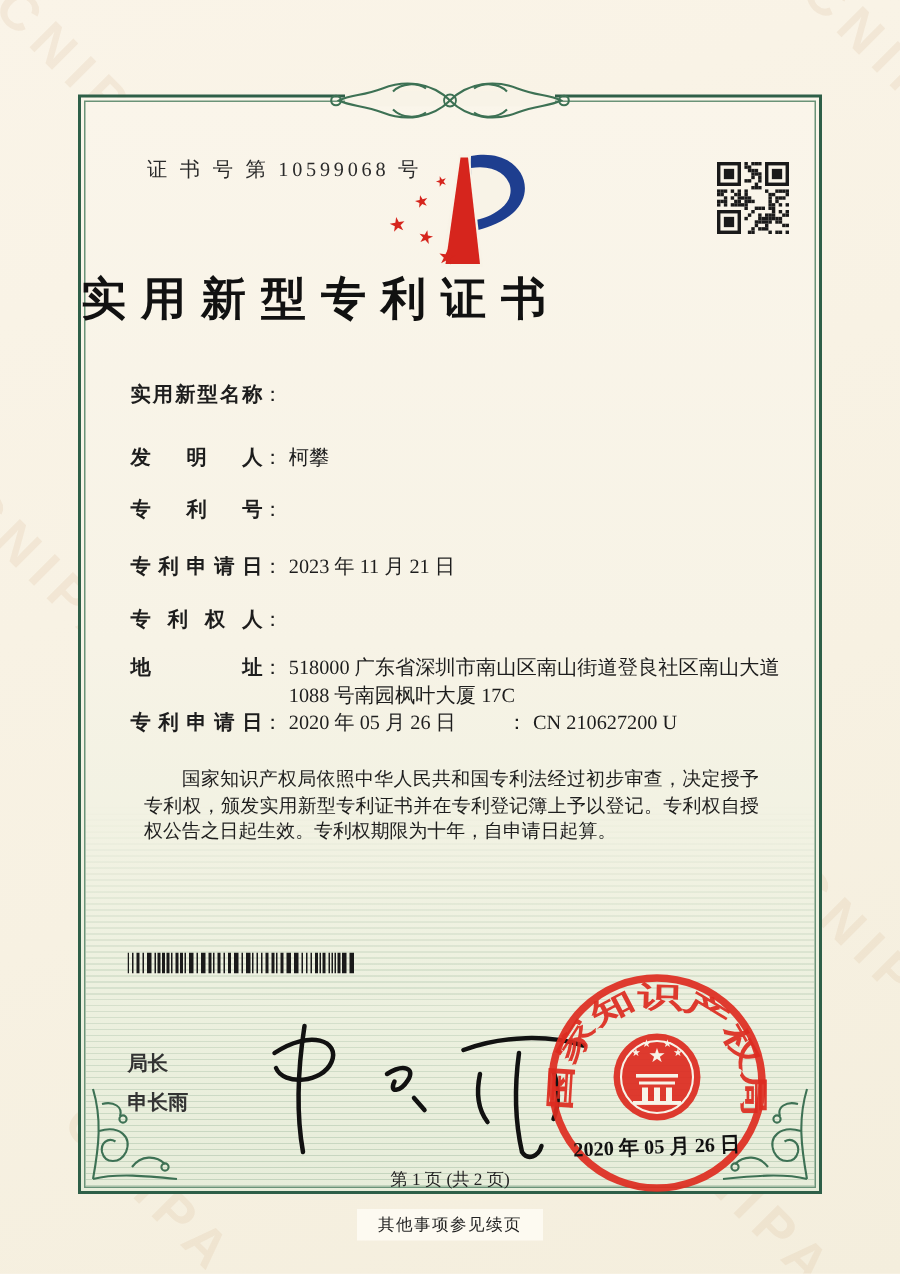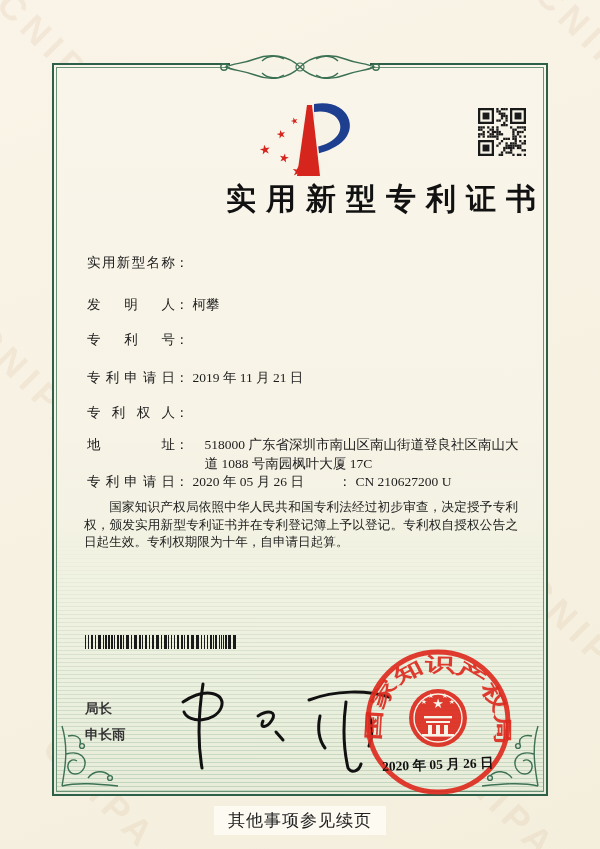"证 书 号 第 10599068" div.certno { html: none -> <div>证 书 号 第 10599068 号</div> }
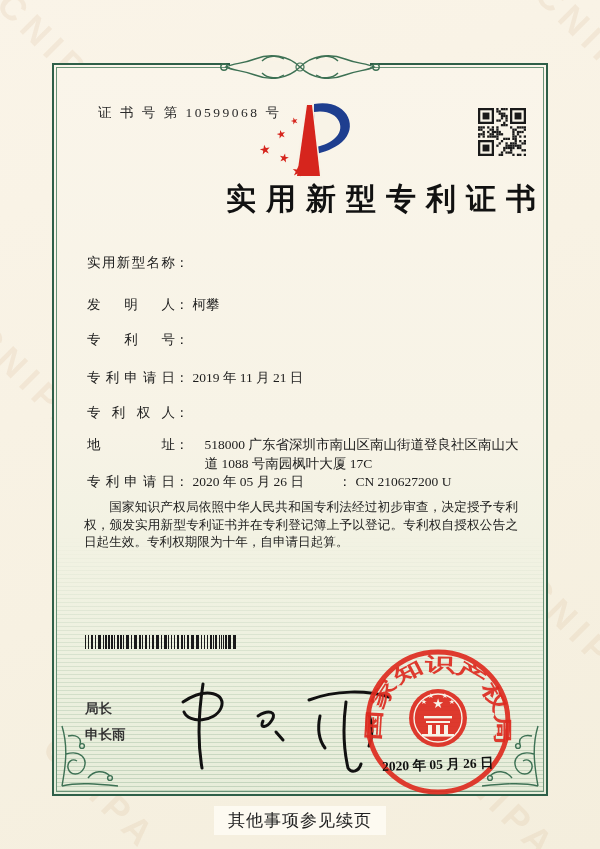"实用新型专利证书" .title { text-align: right -> left }
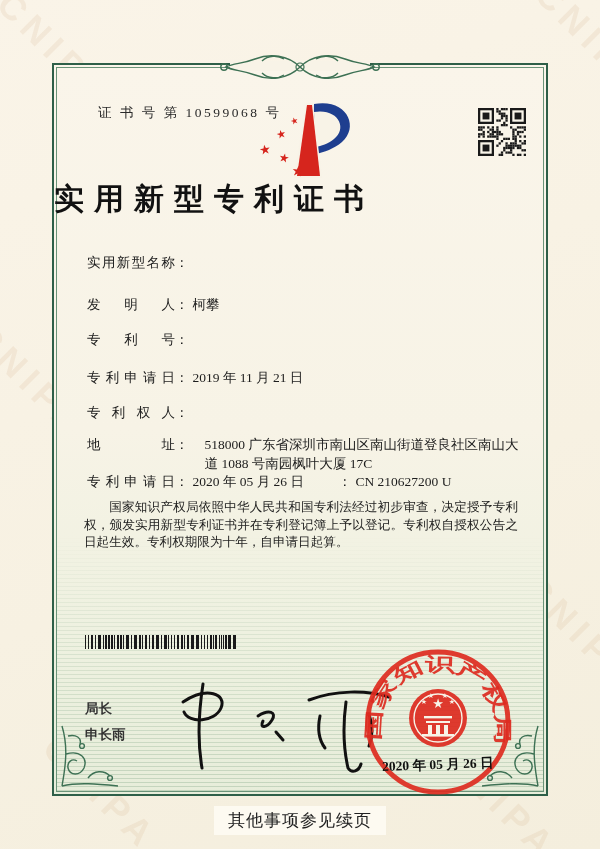"实用新型名称" .flabel { font-weight: none -> bold }
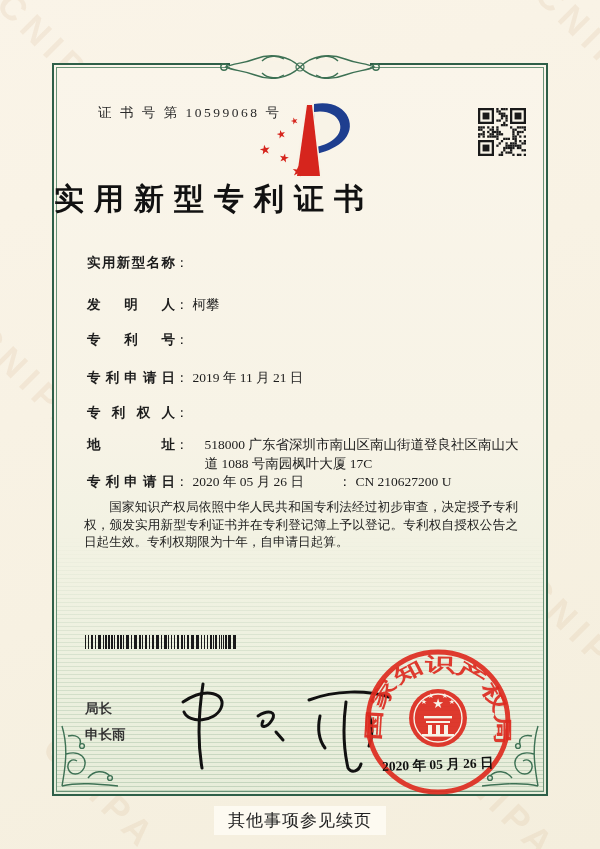"2019 年 11 月 21" span.fvalue { text: 2019 -> 2023 }
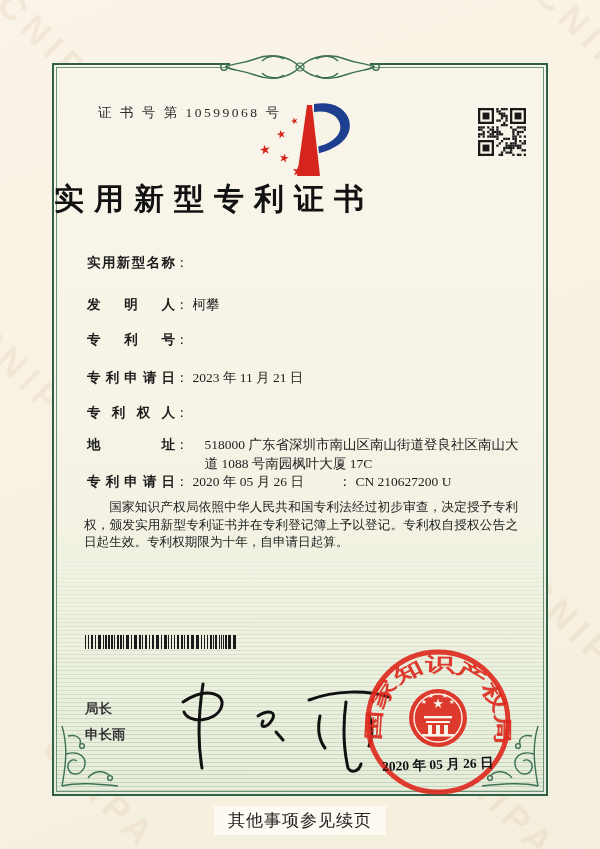"518000 广东省深圳市南山区南山街道登良社区南山大道 1088" .addr .fvalue { margin-left: 12px -> none }
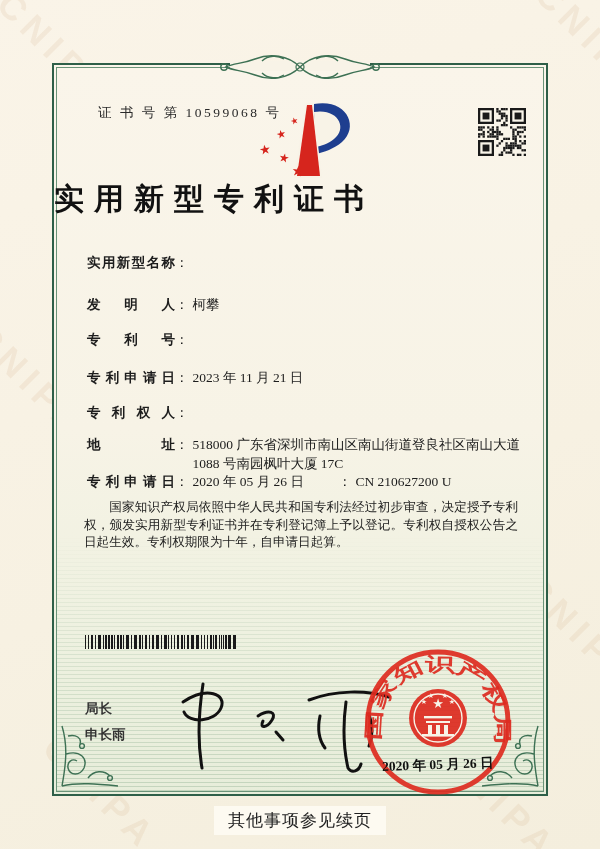"国家知识产权局依照中华人民共和国专利法经过初步审查，决定授予专利权，颁发实用新型" .paras p { margin: 0 -> 12px }
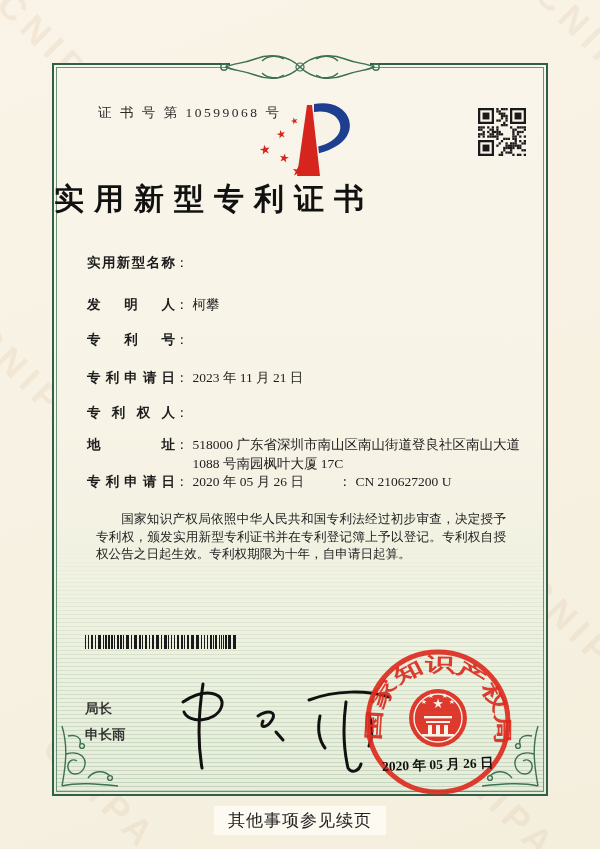"第 1 页 (共 2" div.pagenum { html: none -> <div>第 1 页 (共 2 页)</div> }
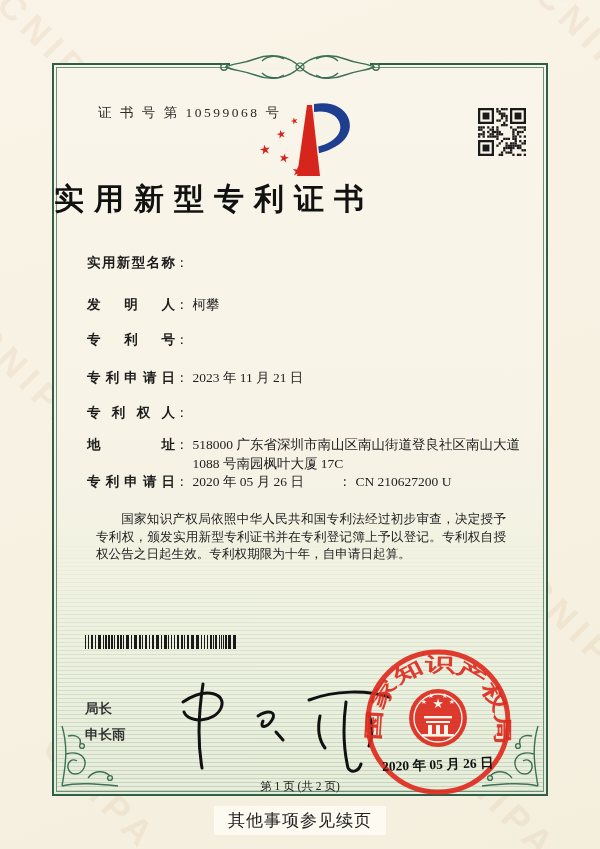"其他事项参见续页" .contnote { font-size: 17px -> 11px }
